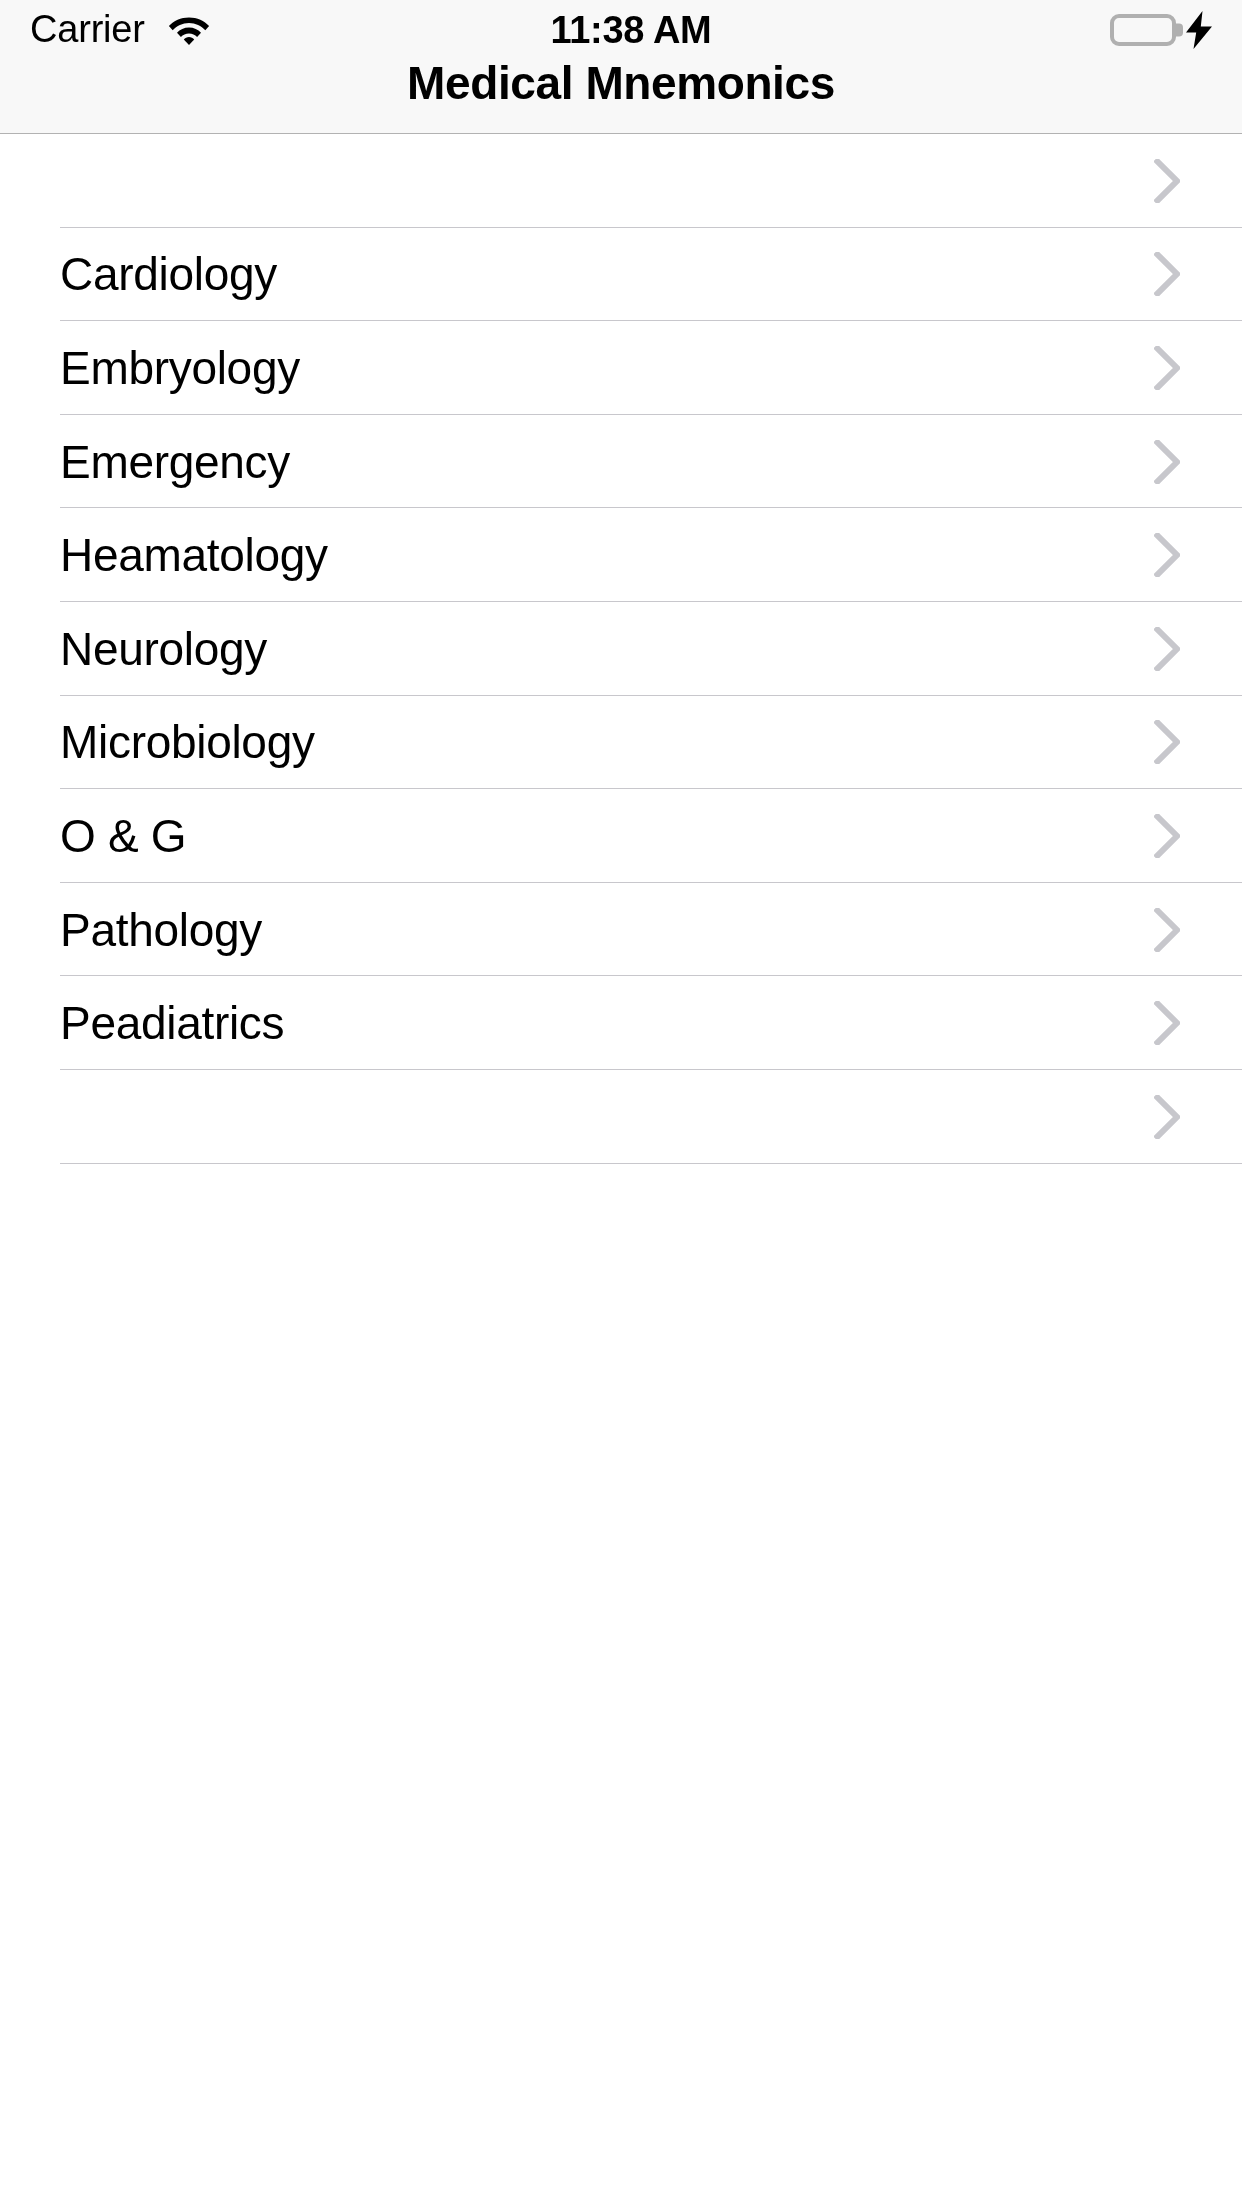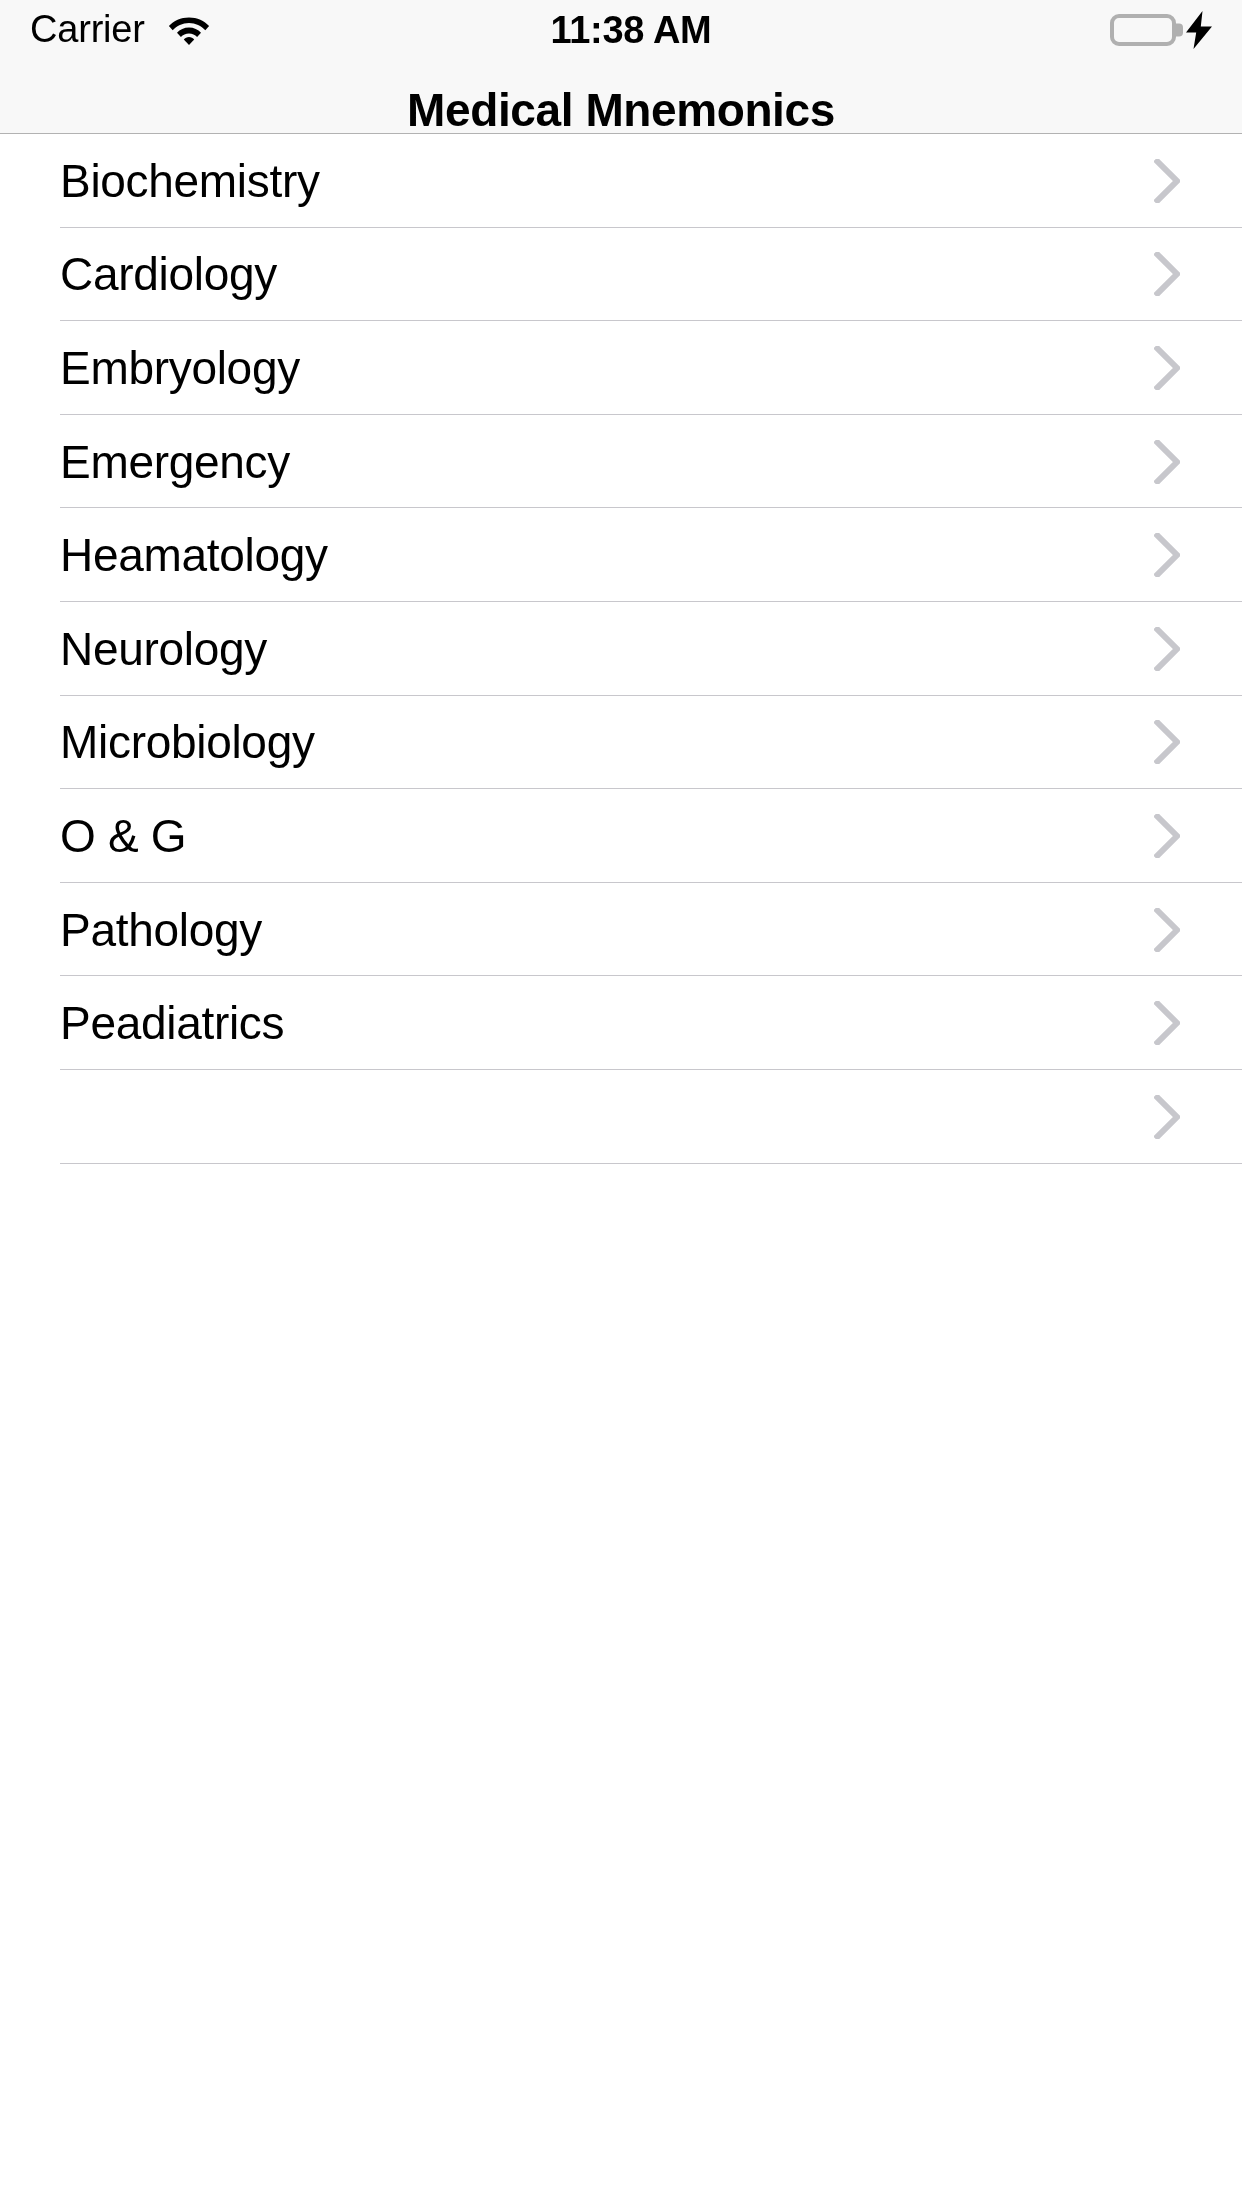"Medical Mnemonics" .navbar { align-items: flex-end -> flex-start }
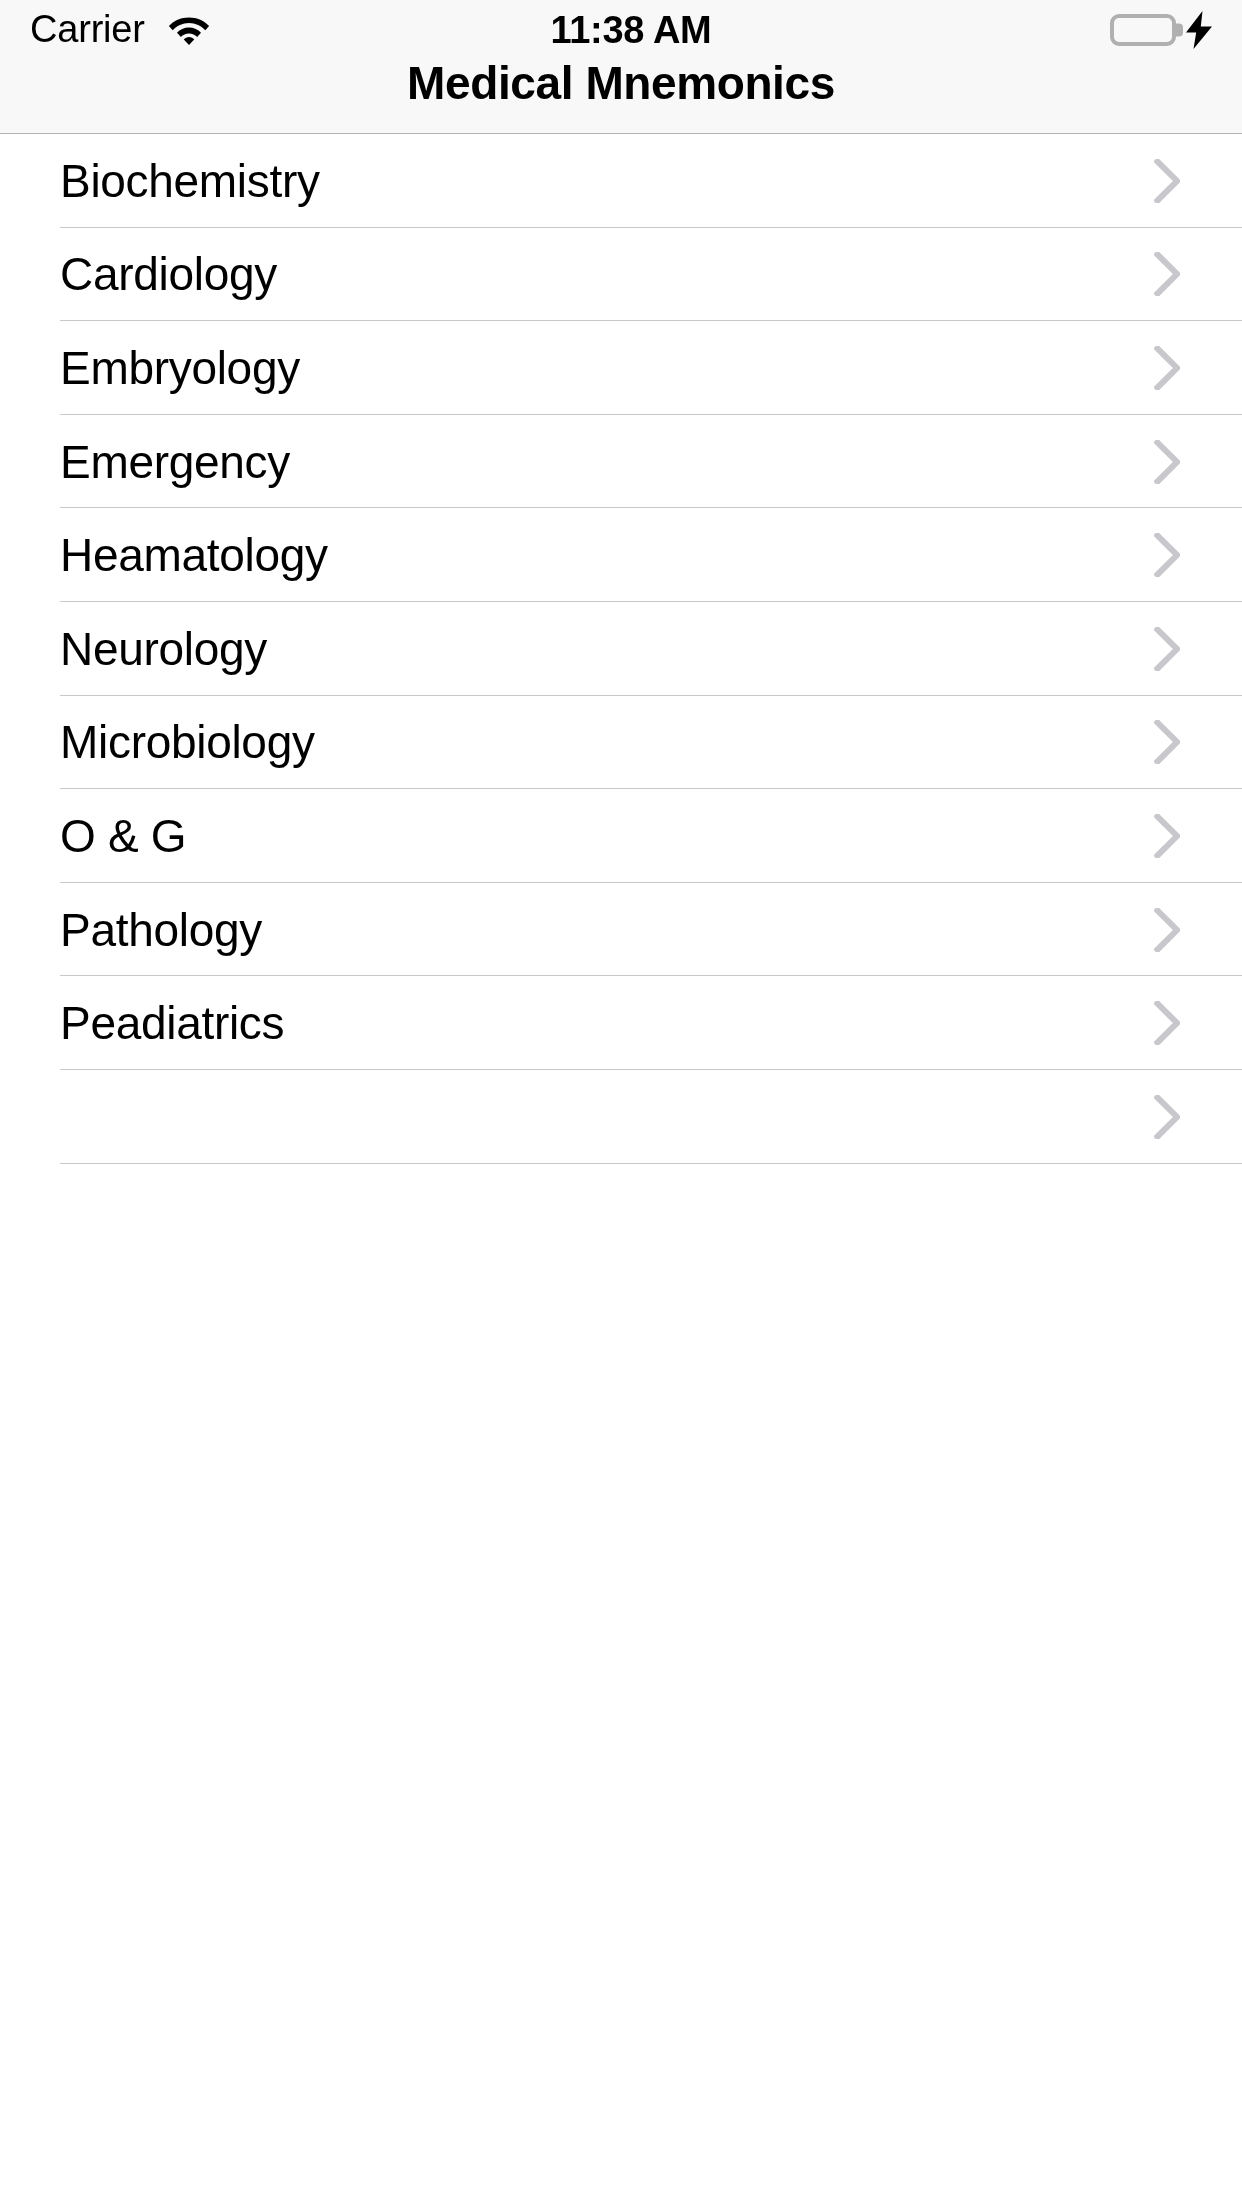"Biochemistry" span.row-label { html: <span>Biochemistry</span> -> none }
